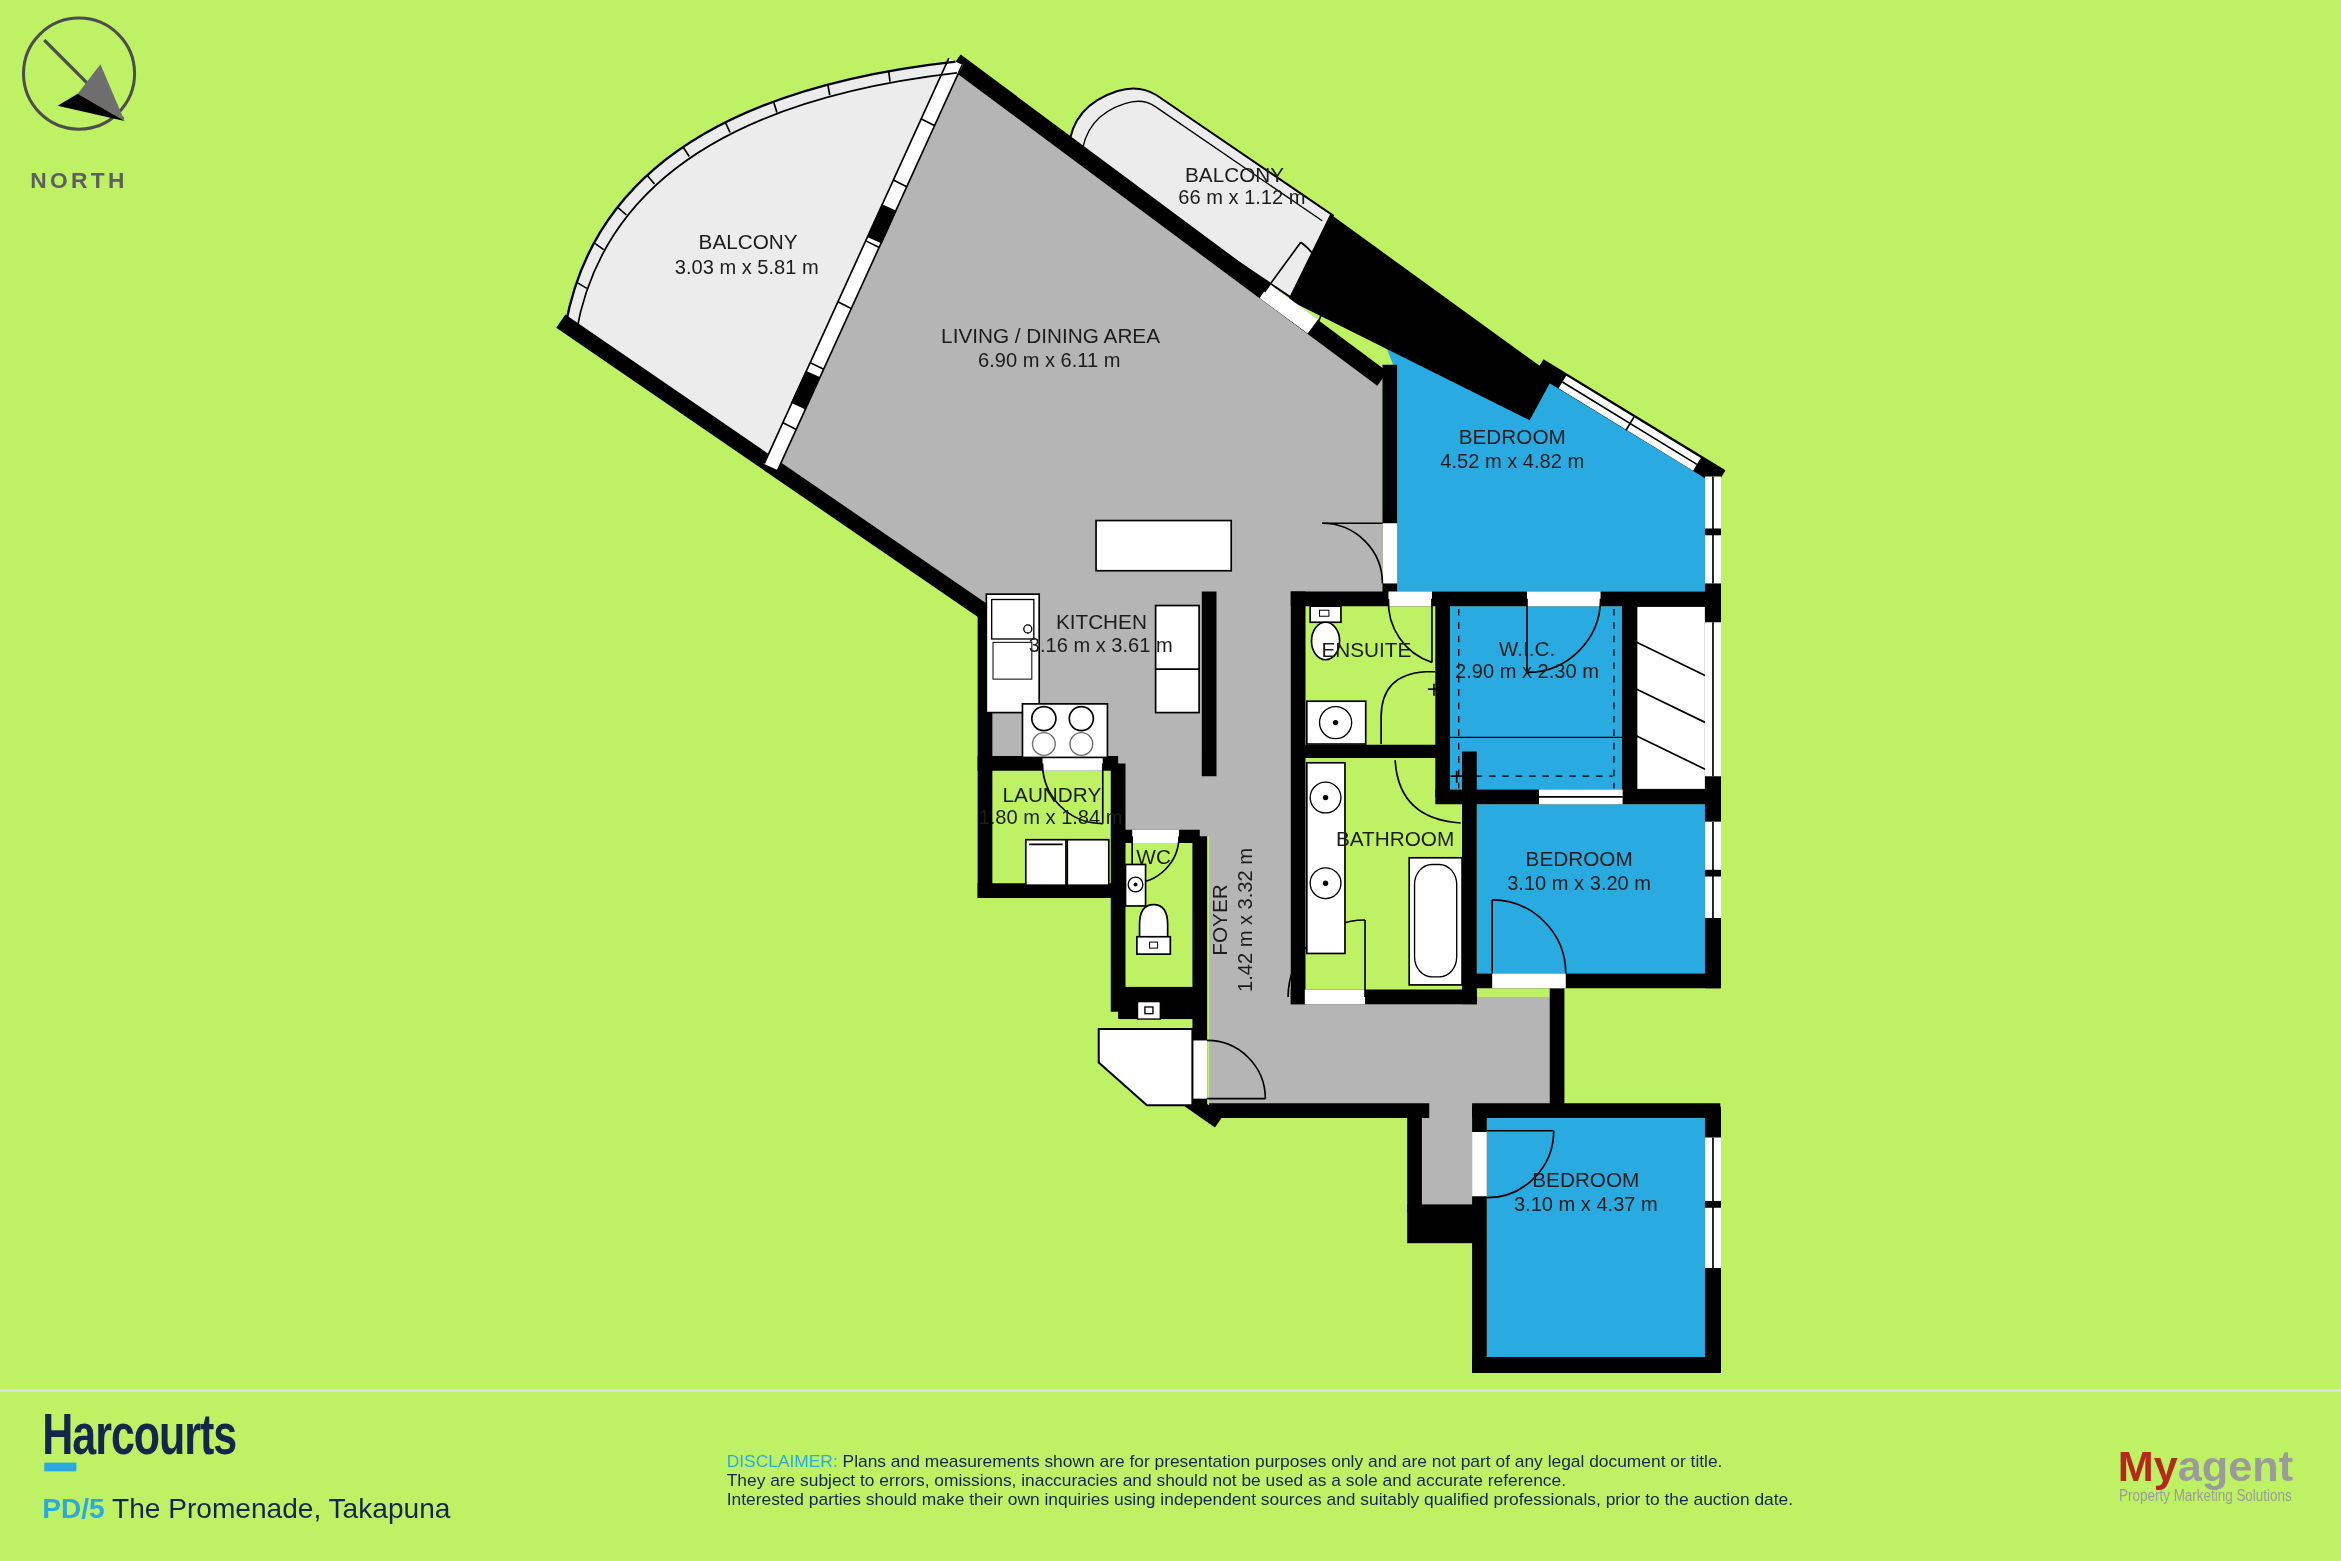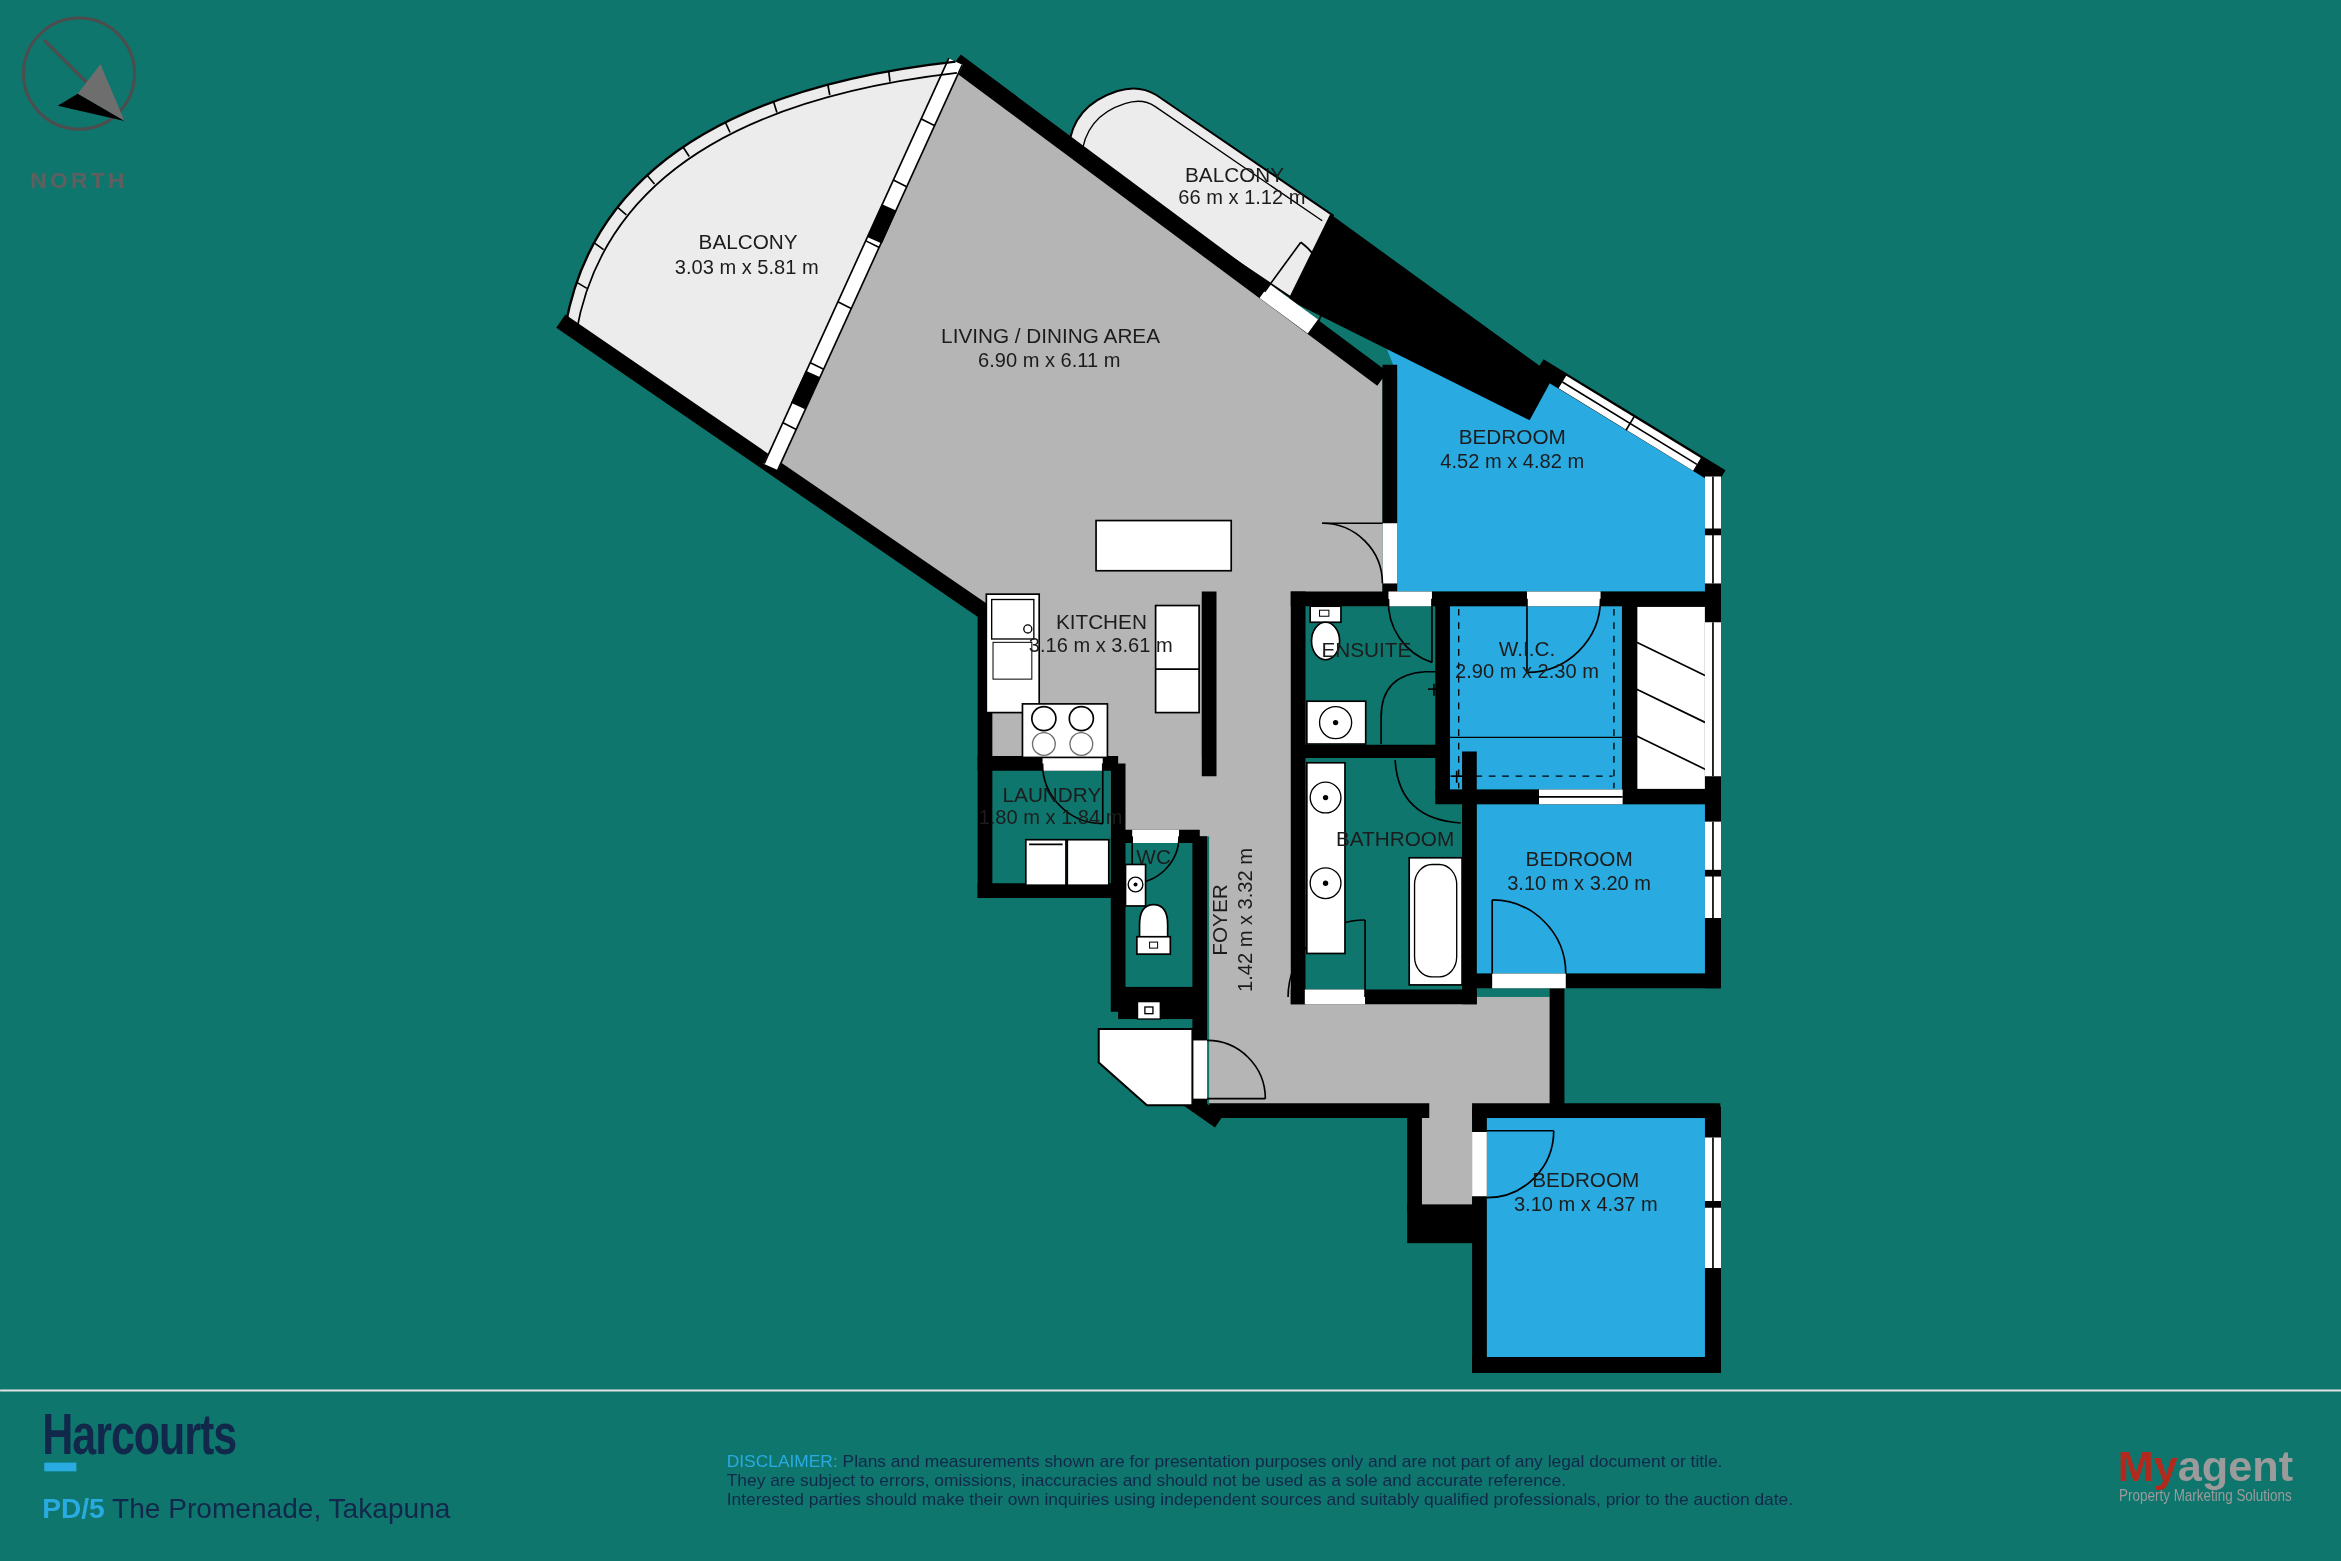"NORTH" .page { background: #0f766e -> #bef264 }
